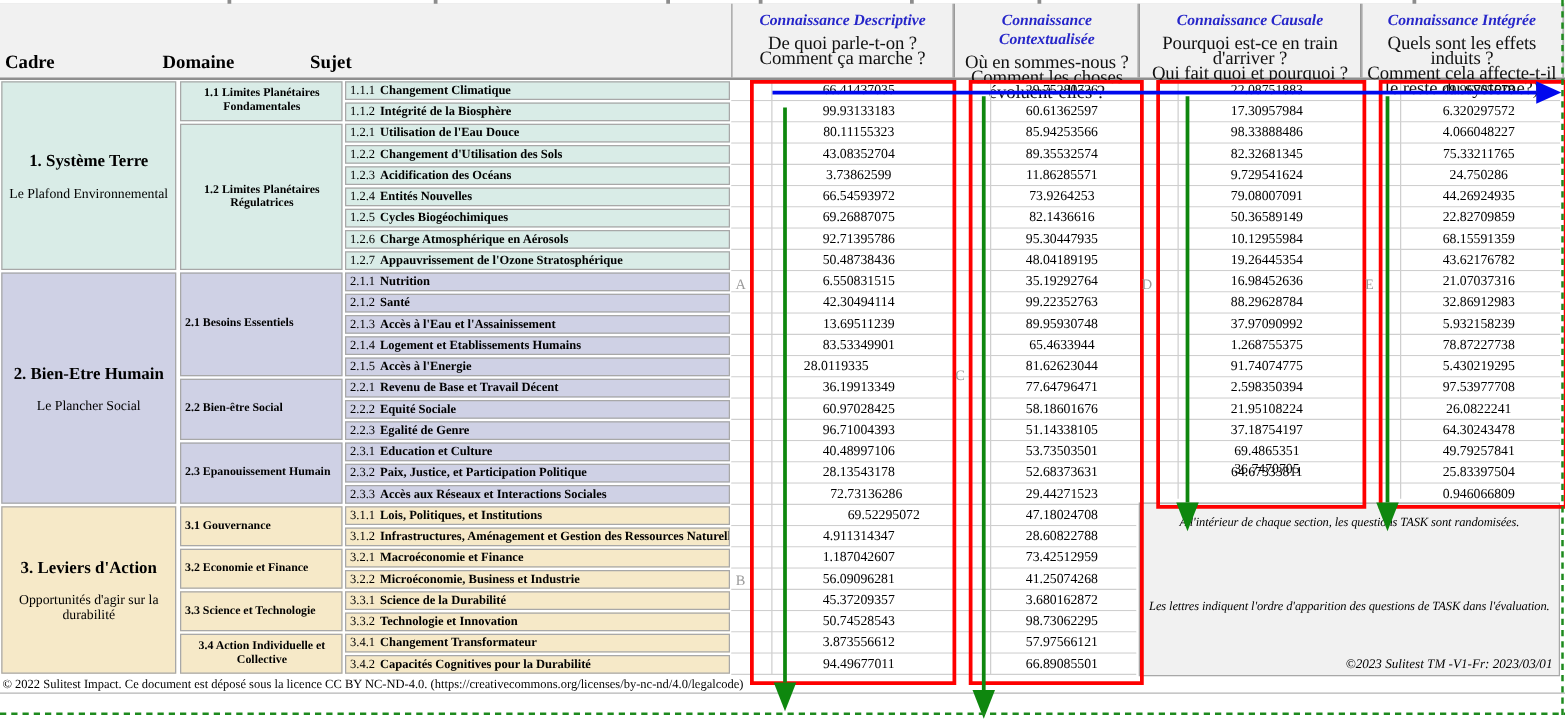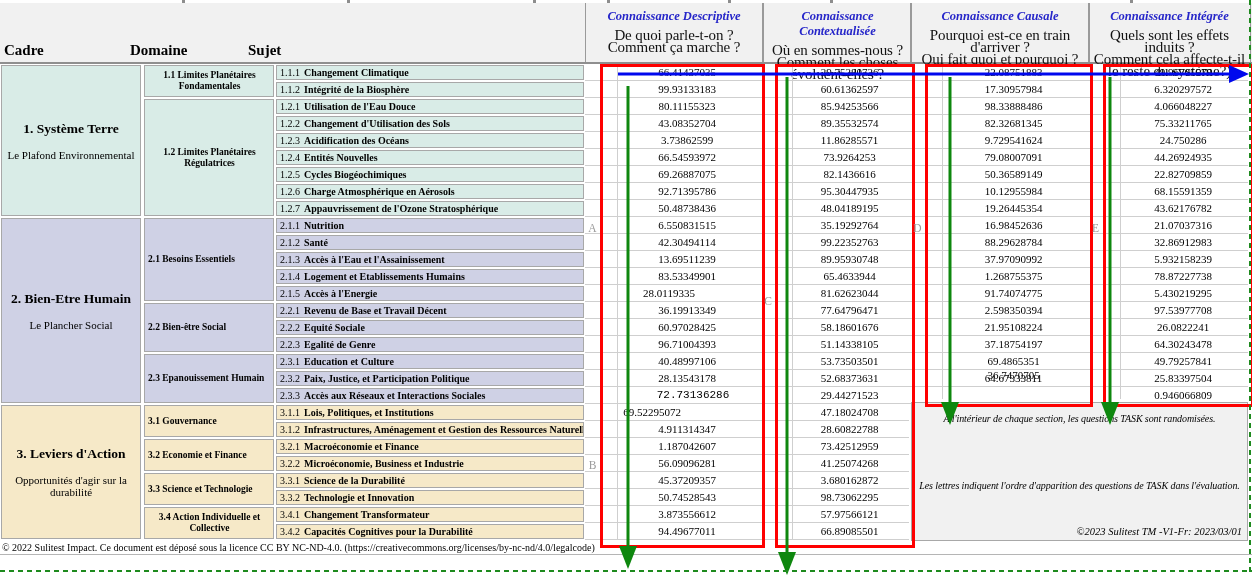"72.73136286" div.valcell { font-family: Liberation Mono, monospace -> none }
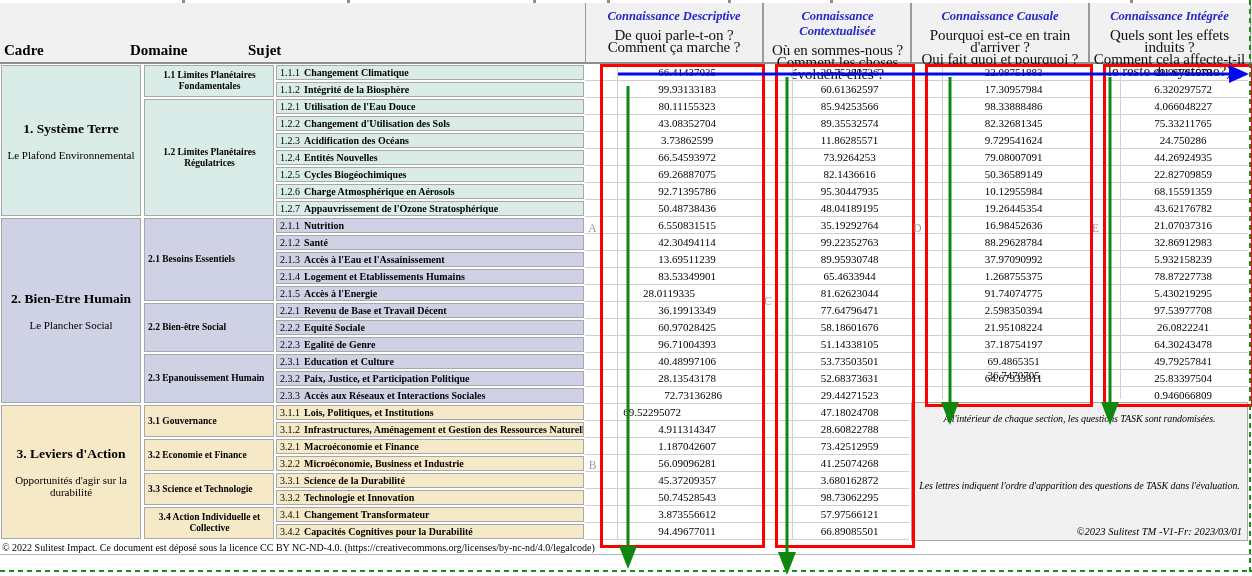"69.52295072" div.valcell { left: 582px -> 617px; padding-left: none -> 20px }
